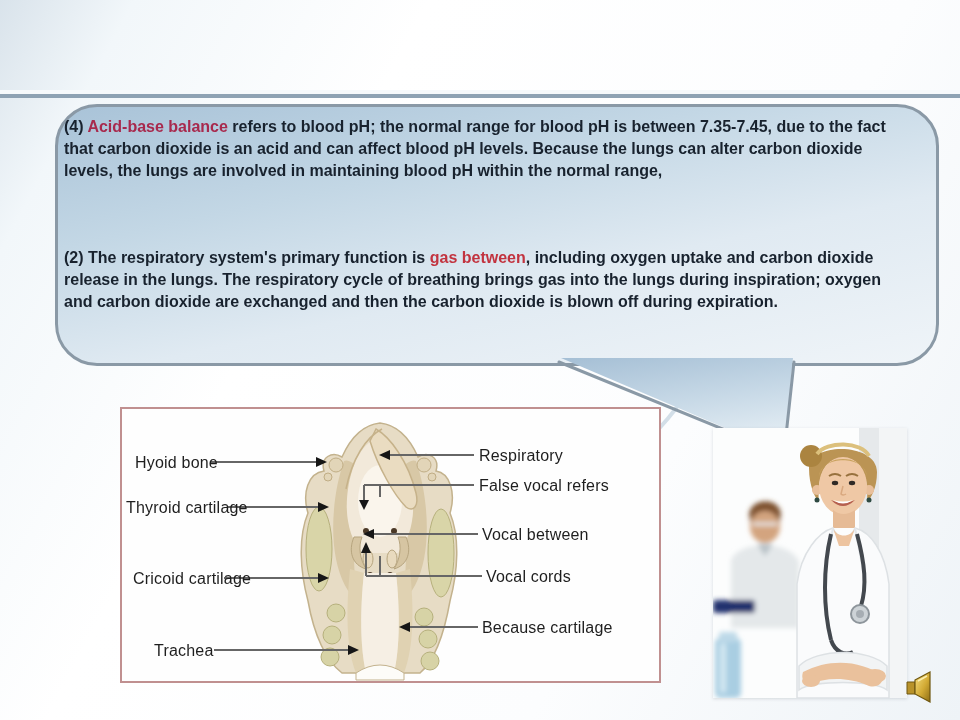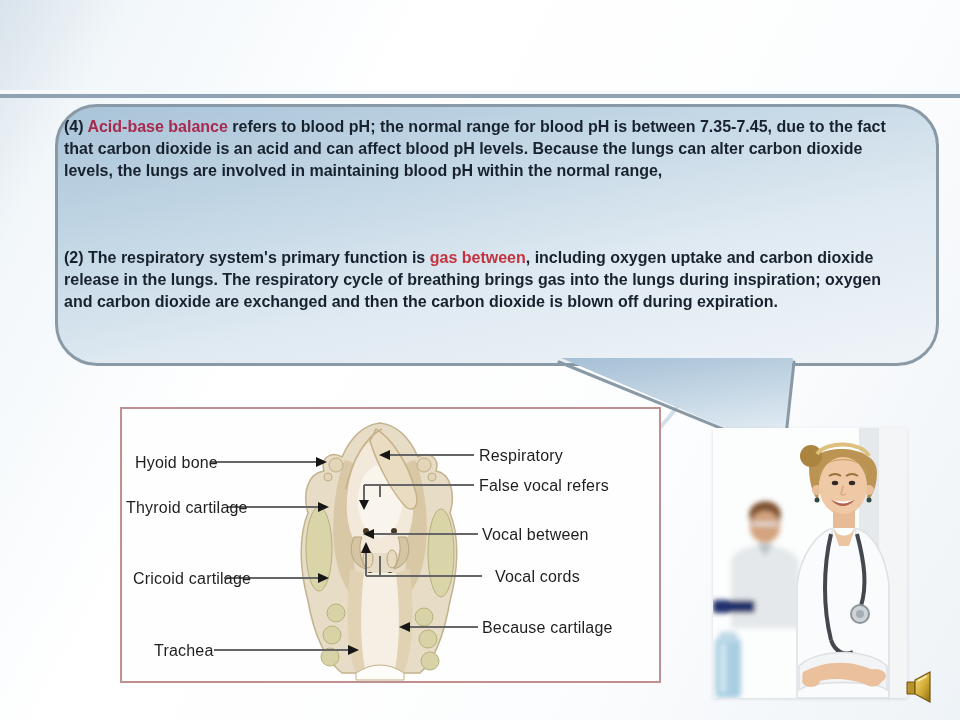"Vocal cords" .l-cords { margin-left: 9px -> none }
